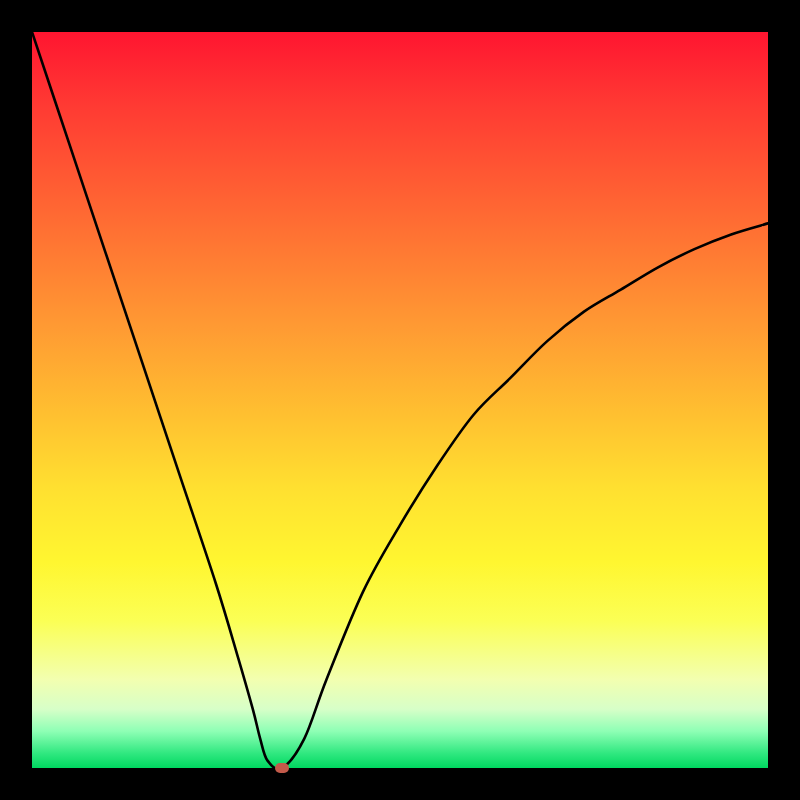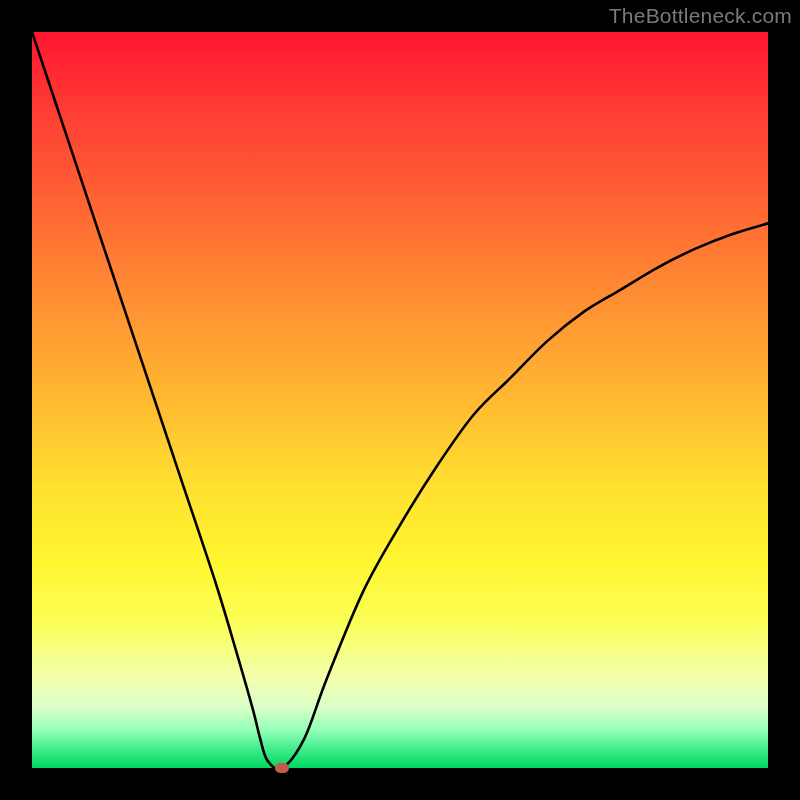"TheBottleneck.com" div.watermark { html: <div>TheBottleneck.com</div> -> none }
